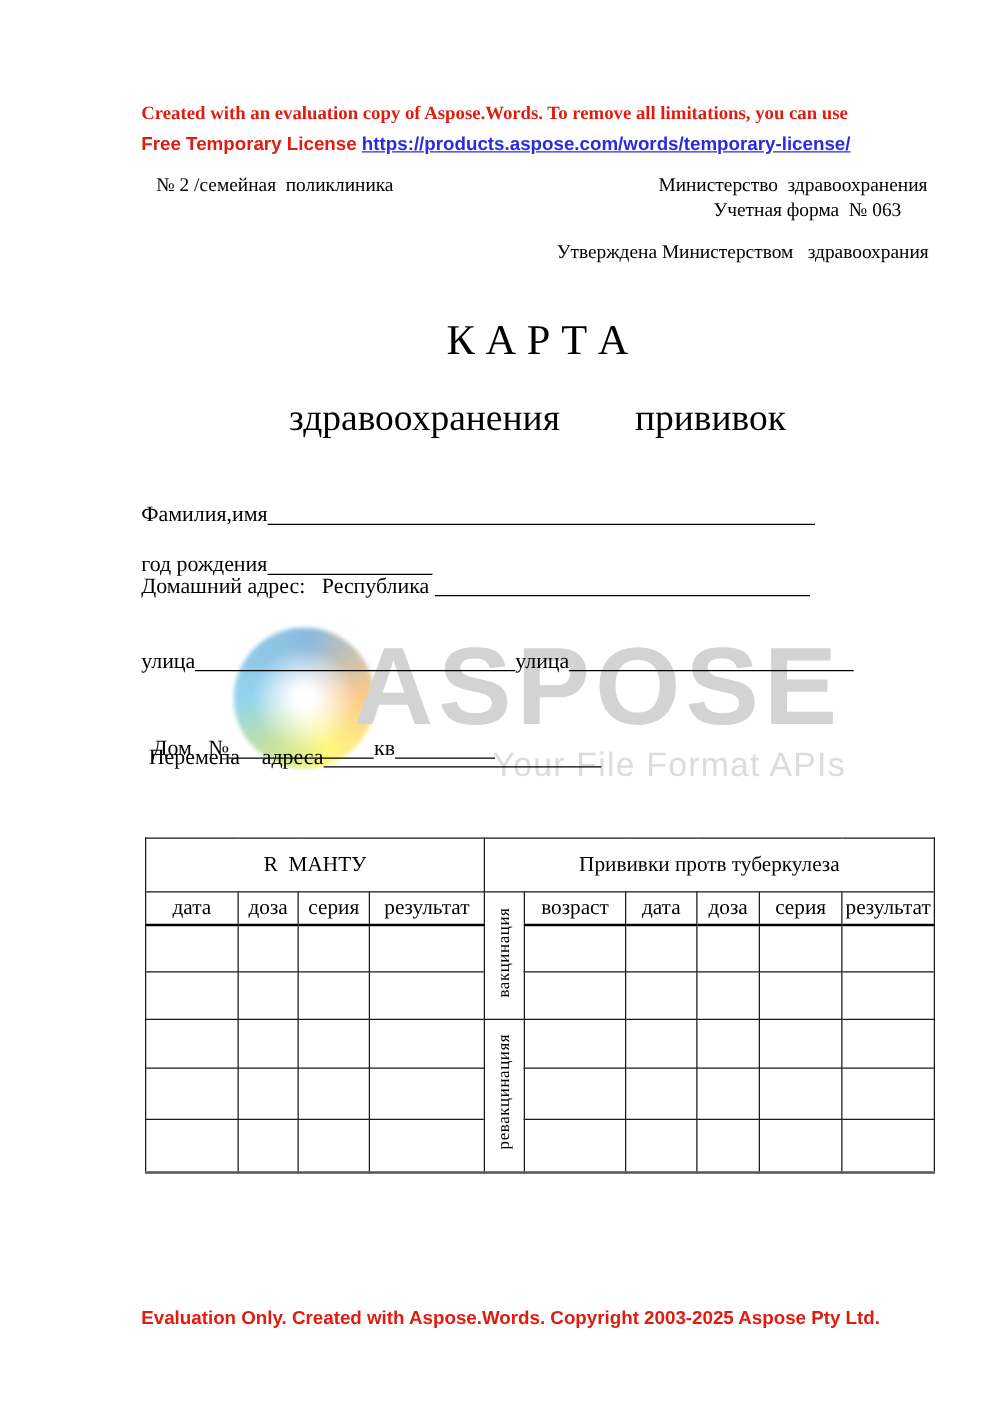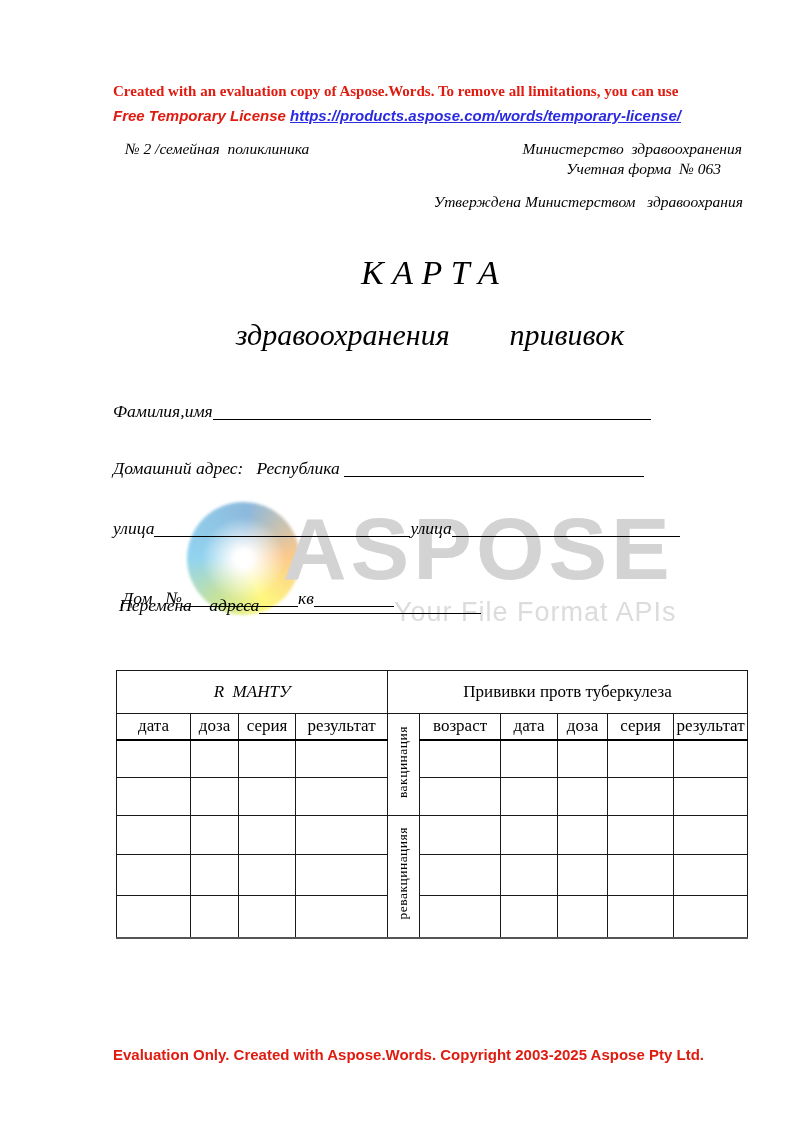"Free Temporary License" .pre { font-style: italic -> none }
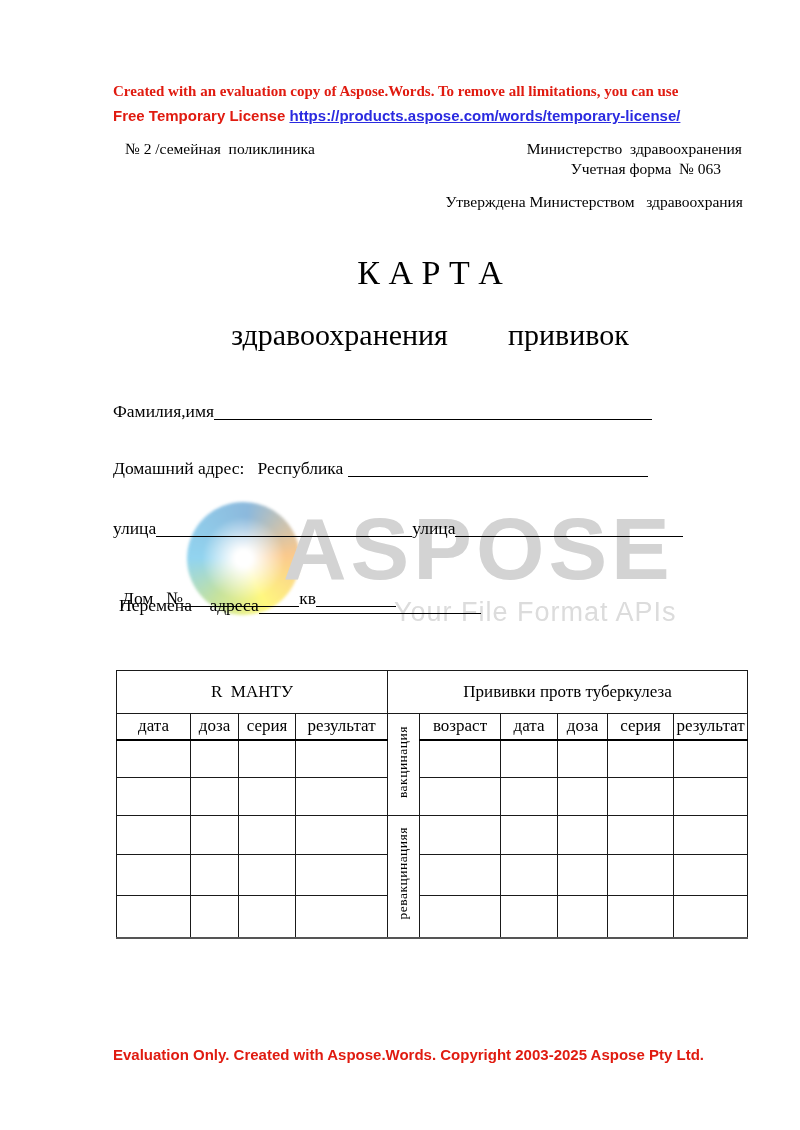"год рождения" div.frow { html: none -> <div> <span>год рождения</span><span></span> </div> }
